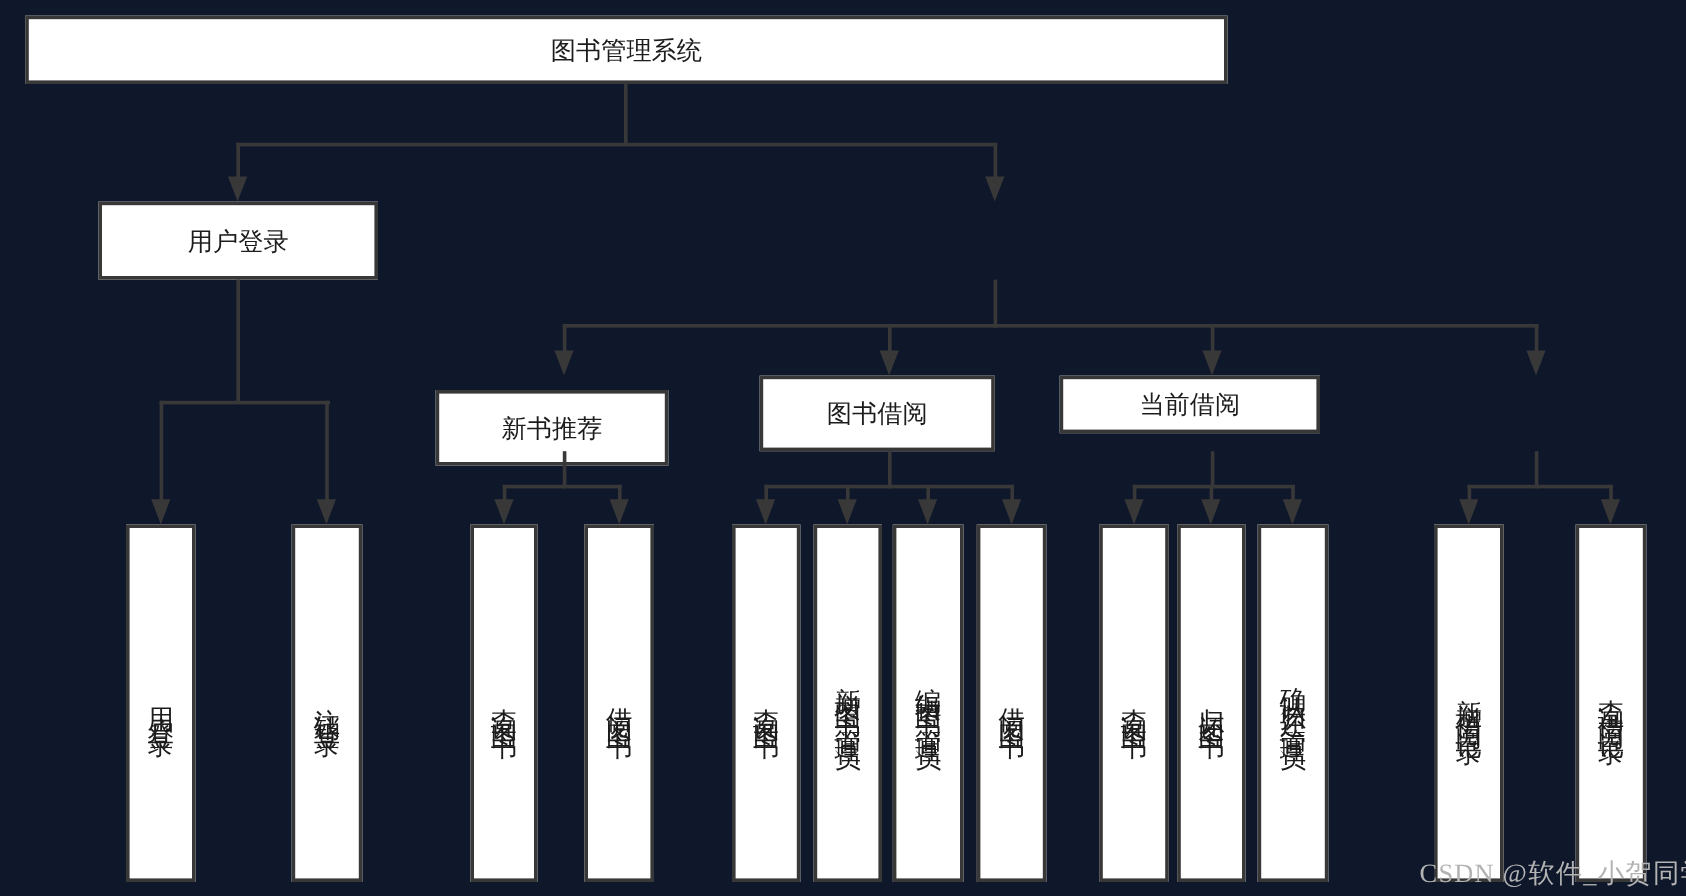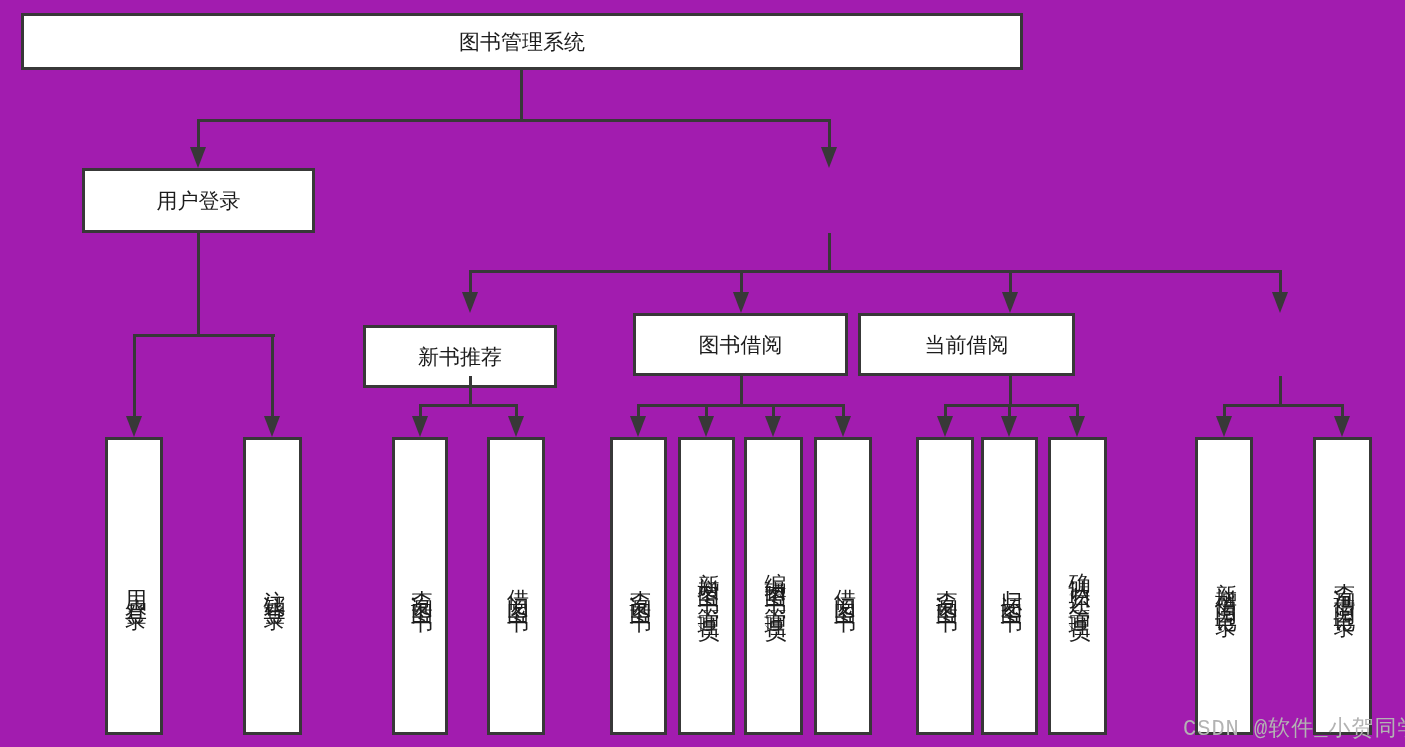"图书管理系统" .stage { background: #a21caf -> #0f172a; font-family: Liberation Mono, monospace -> Liberation Serif, serif }
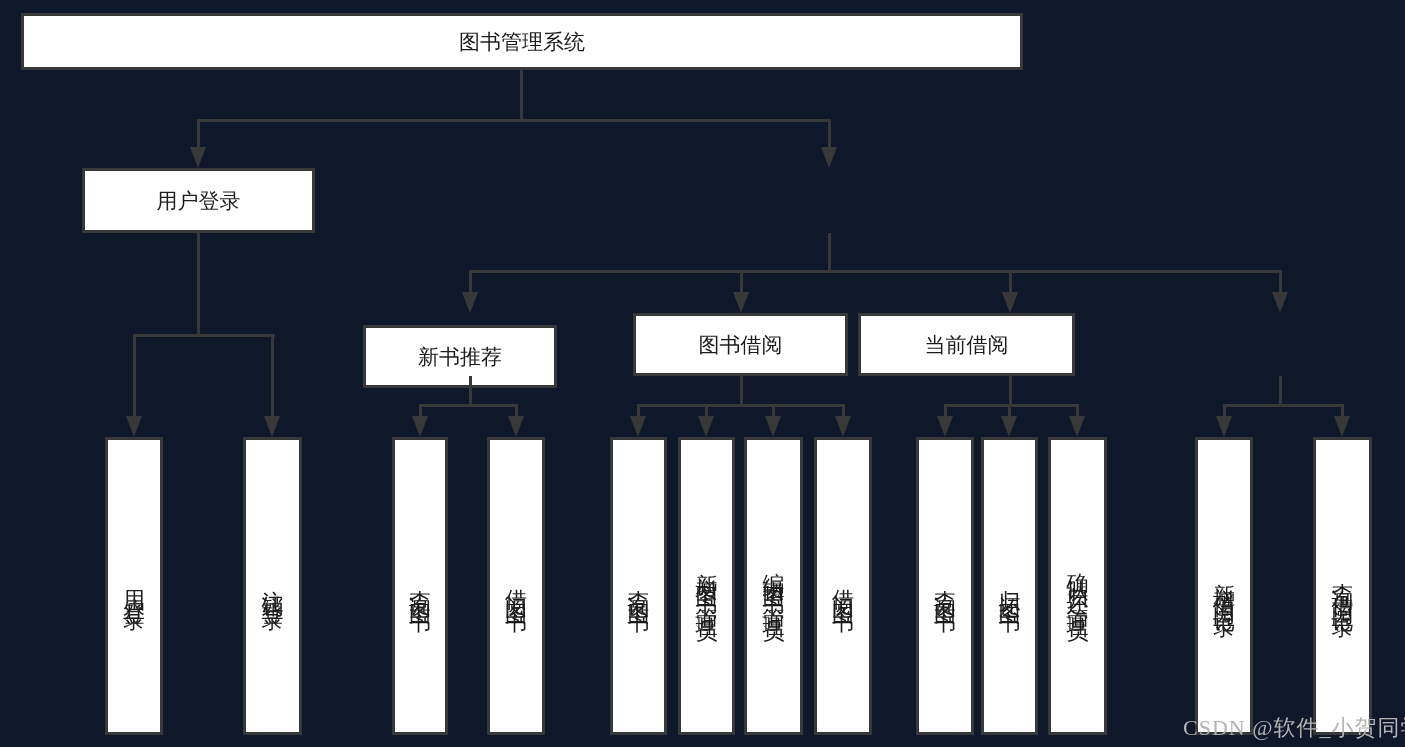"图书借阅" div.box { width: 215px -> 196px }
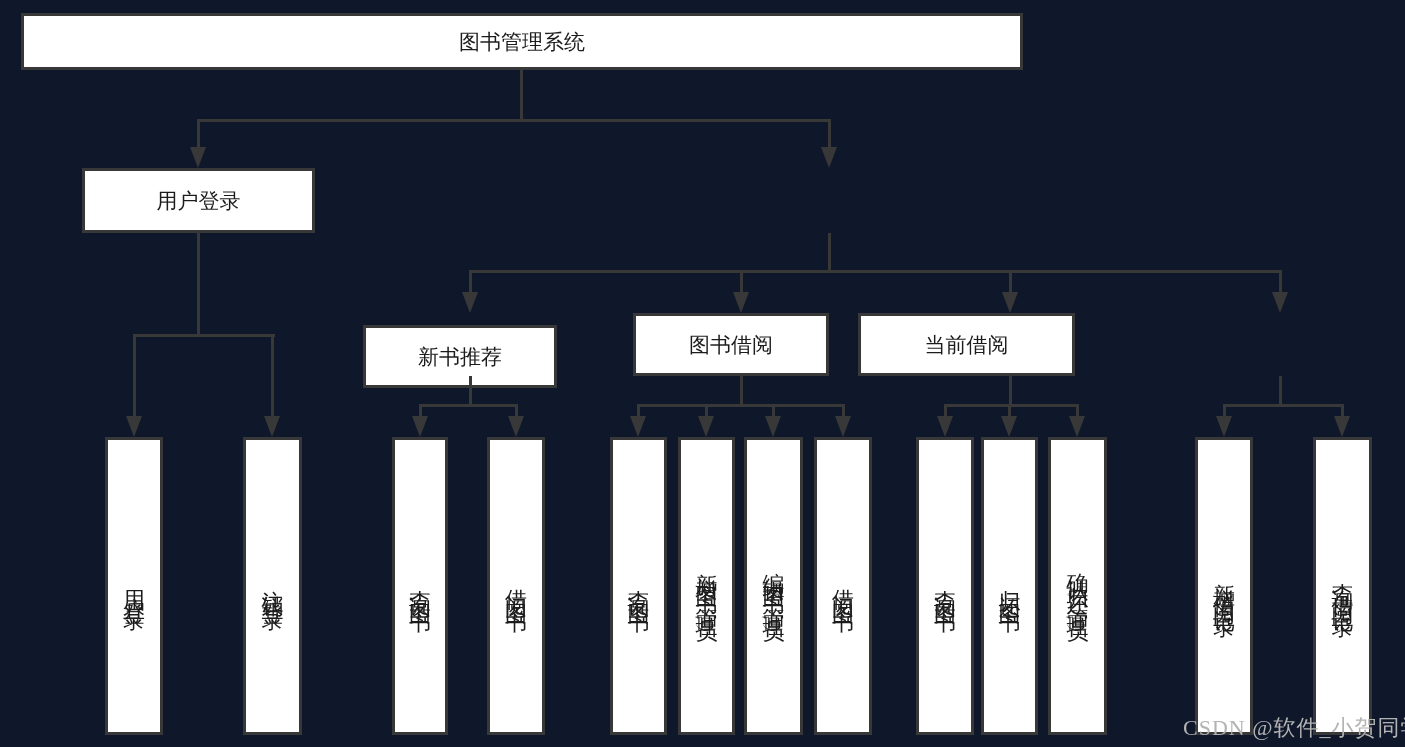"当前借阅" div.box { height: 63px -> 48px; left: 858px -> 883px }
